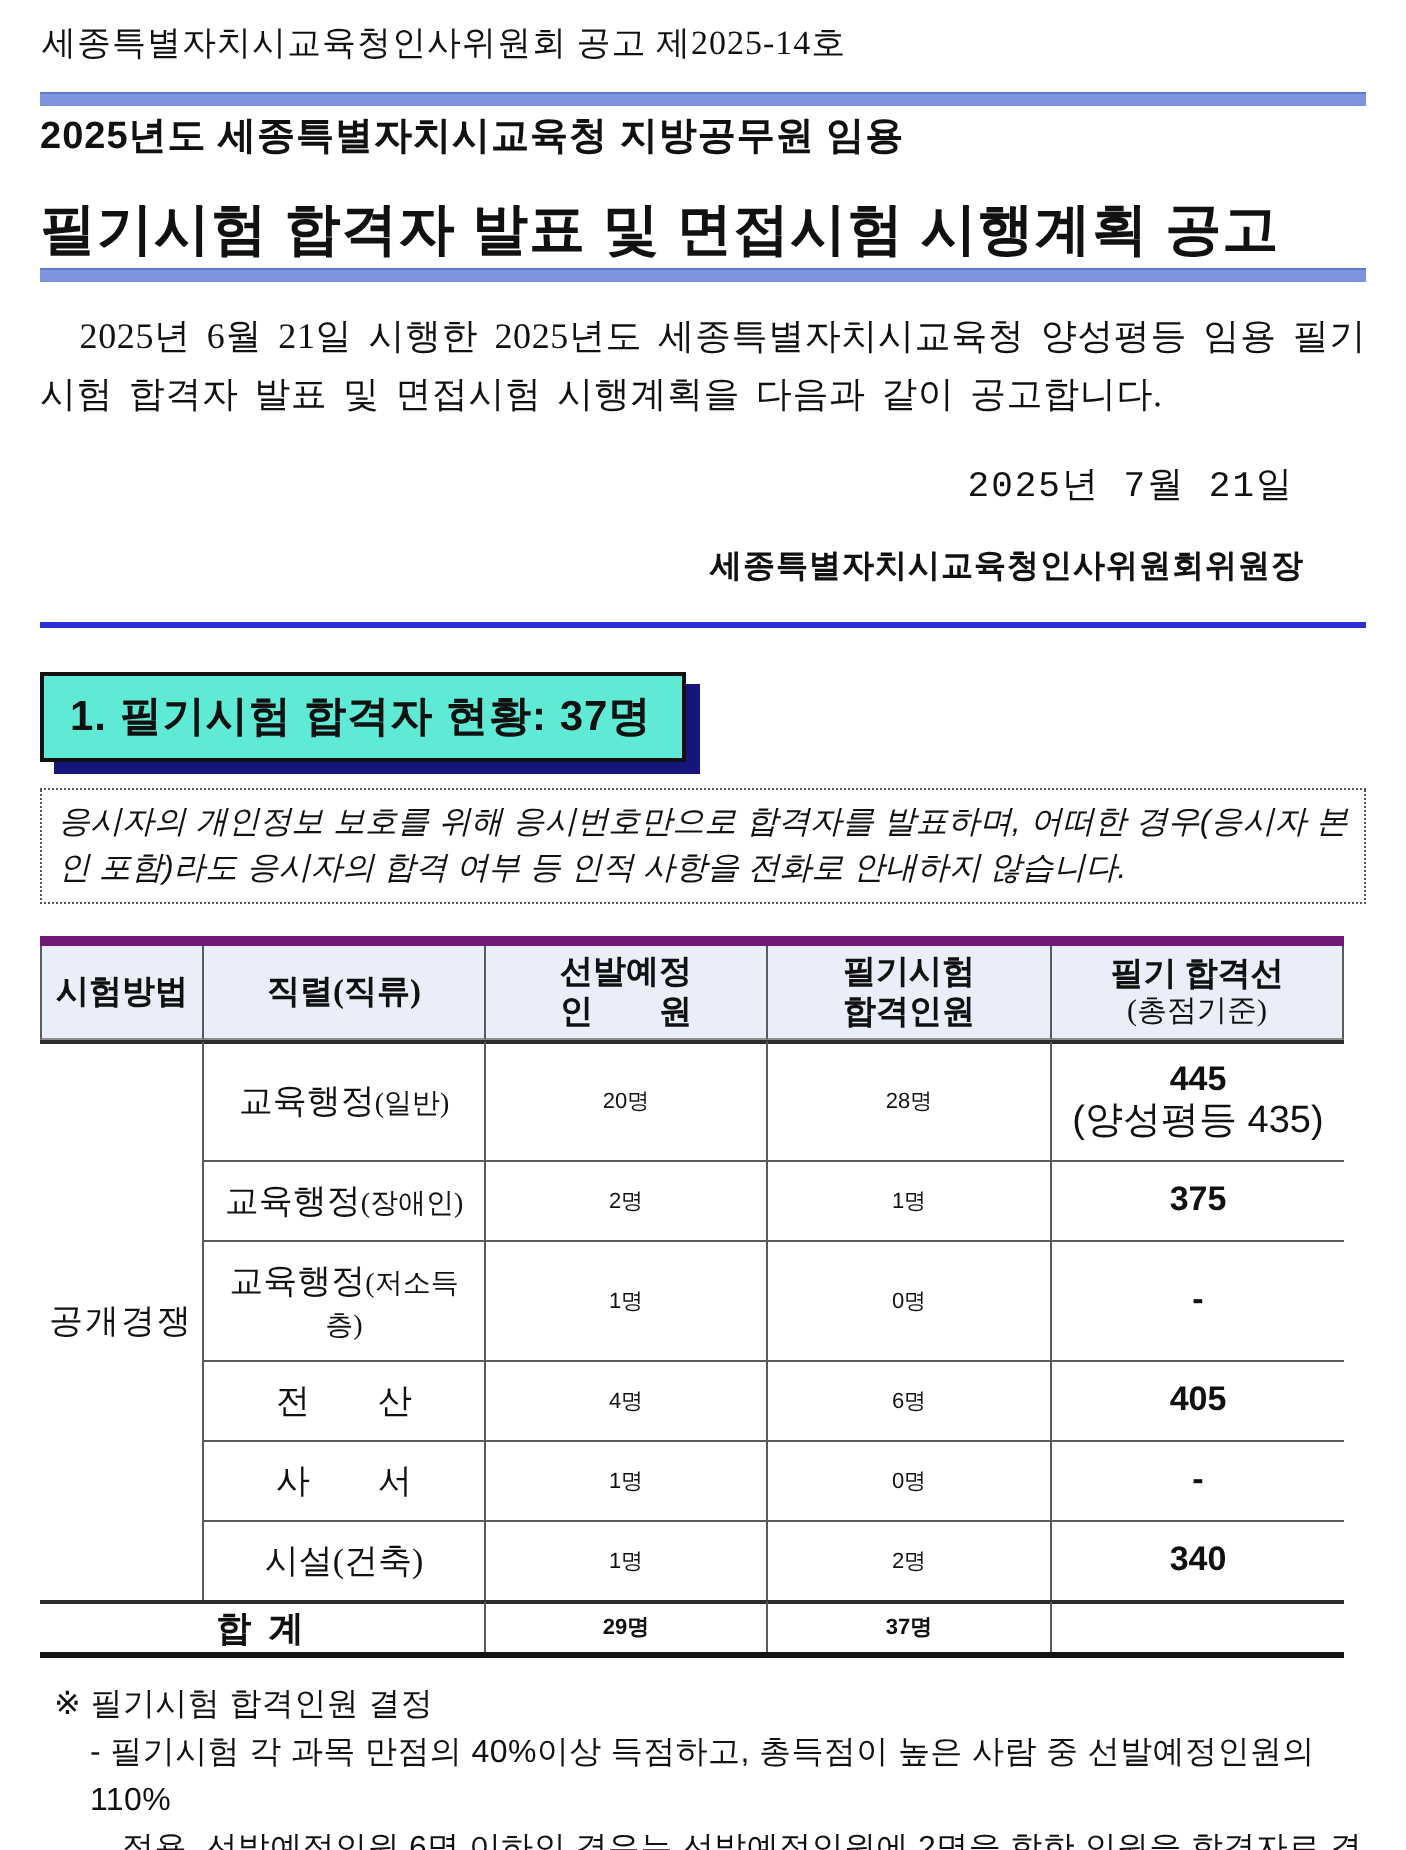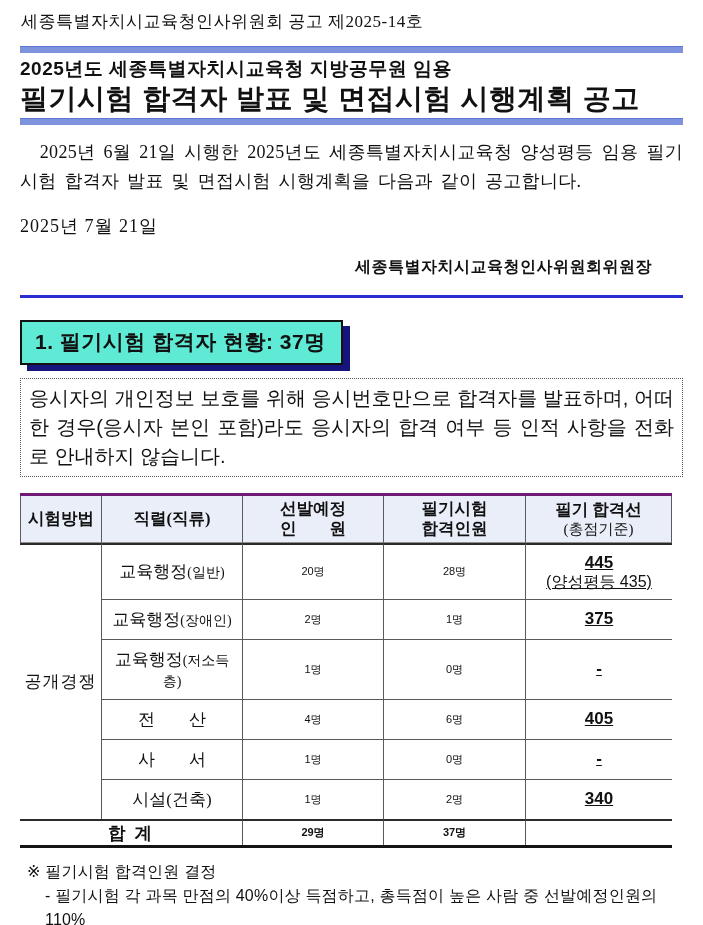"필기시험 합격자 발표 및 면접시험" .title2 { margin-top: 1px -> 17px }
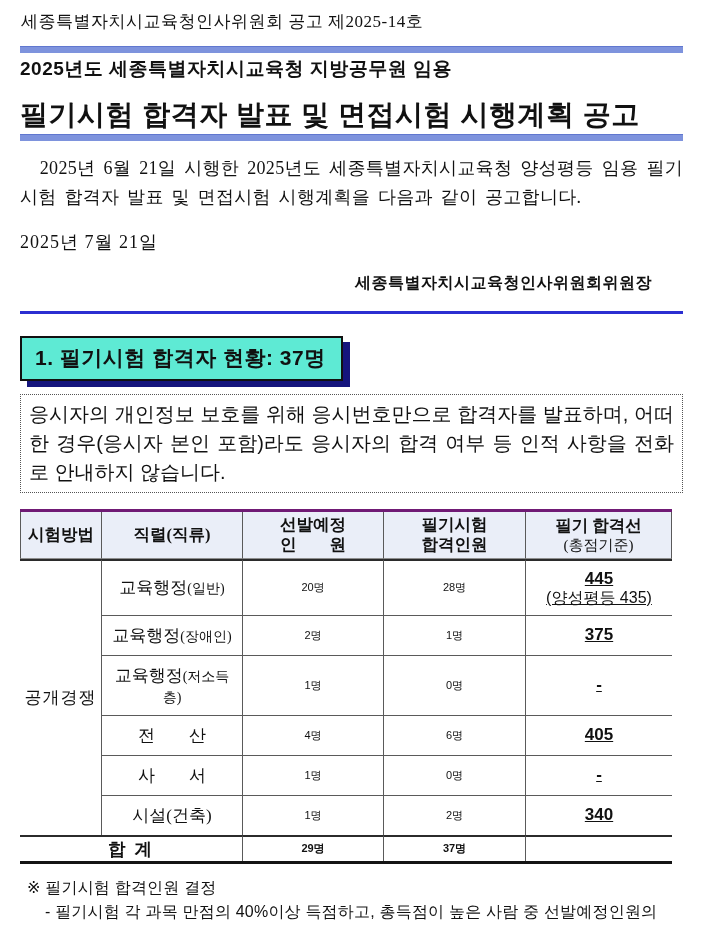"2025년 7월 21일" .date-line { font-family: none -> Liberation Mono, monospace; text-align: none -> right }
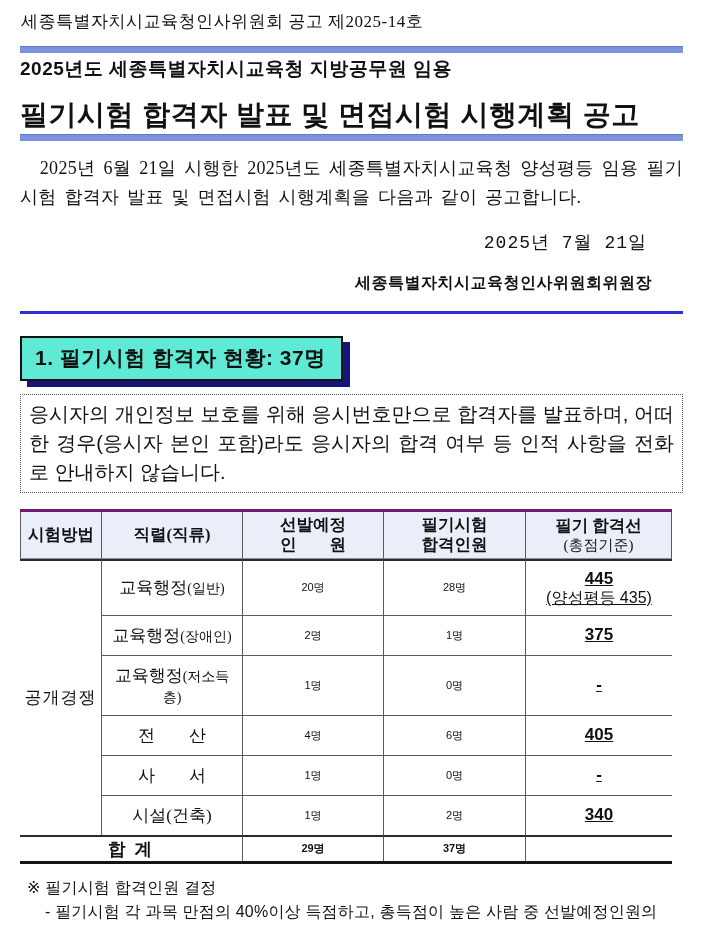"응시자의 개인정보 보호를 위해 응시번호만으로" .privacy-note { font-size: 20px -> 16px; font-style: none -> italic }
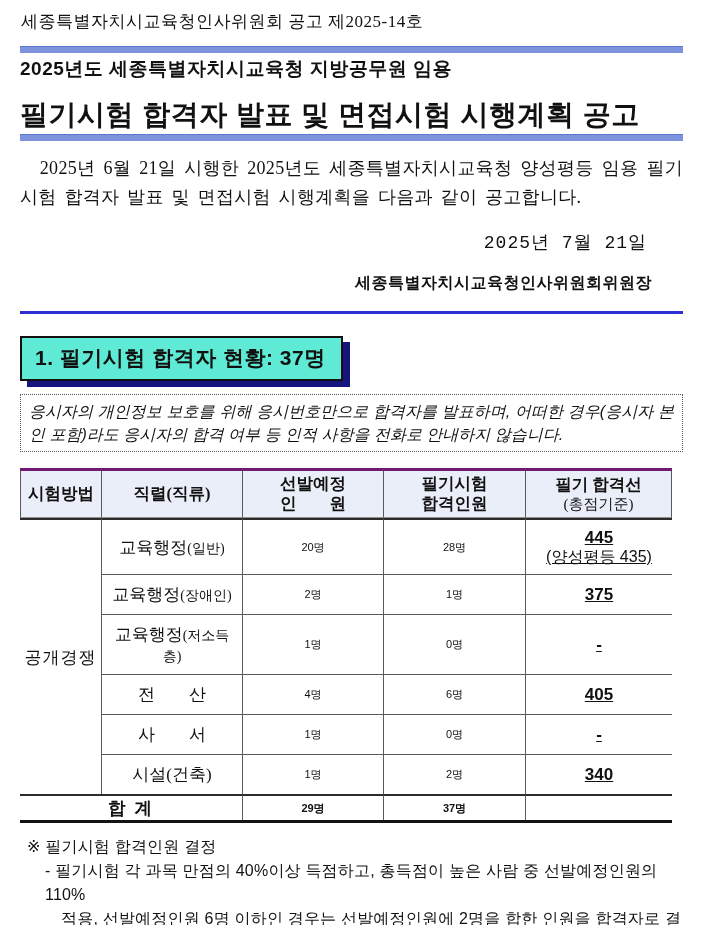"시험방법" table.results { border-top: 3px solid #701a75 -> 5px solid #701a75 }
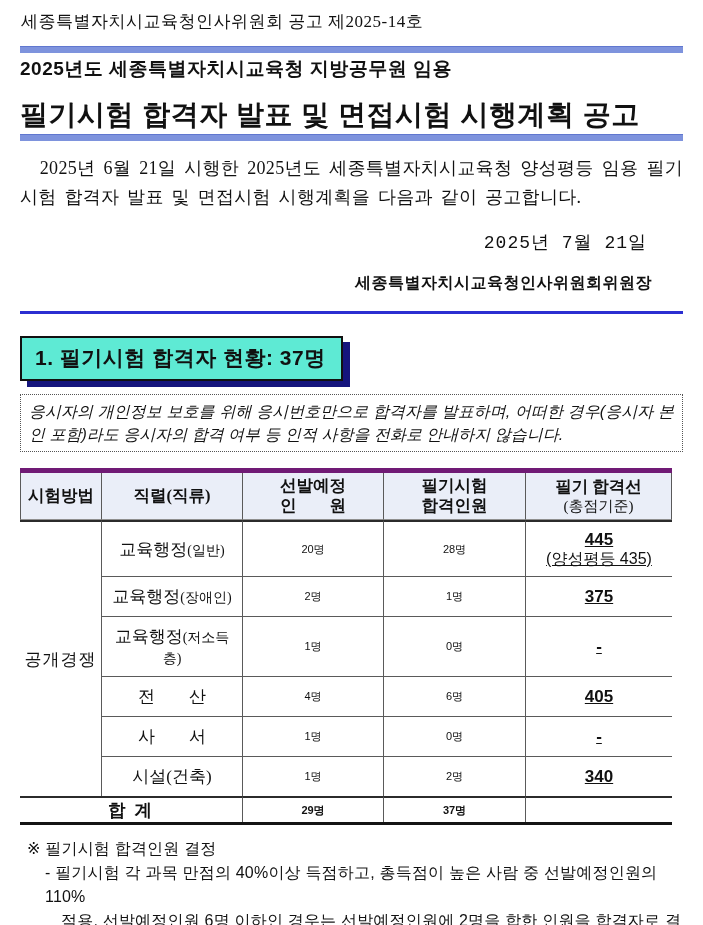"445" td.cutoff { text-decoration: underline -> none }
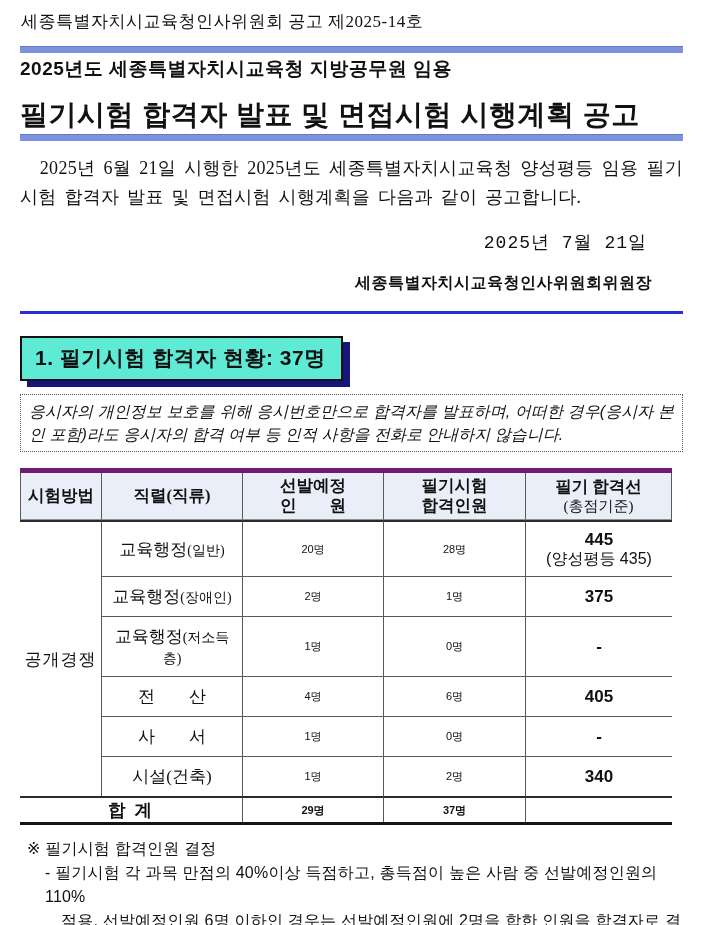"(양성평등 435)" .cut-sub { font-size: 16px -> 19px }
